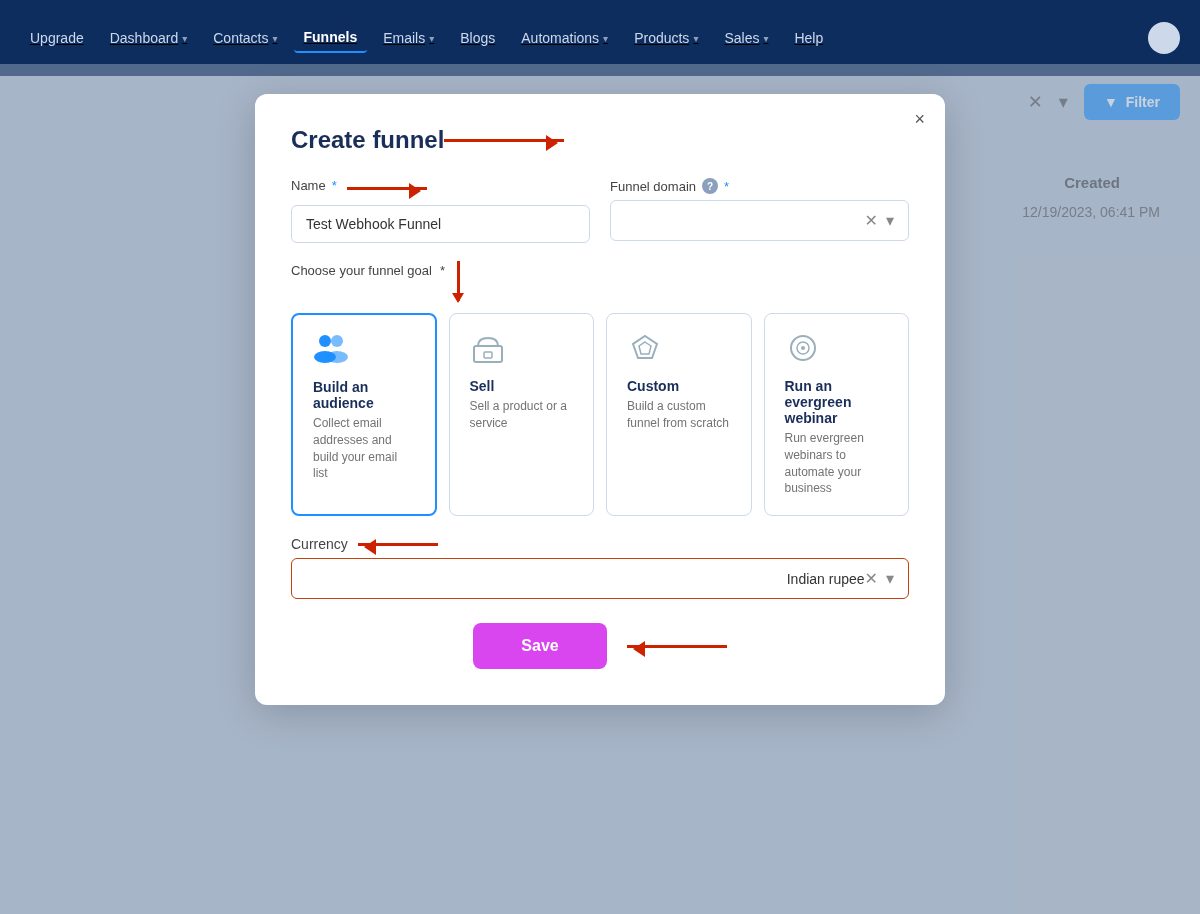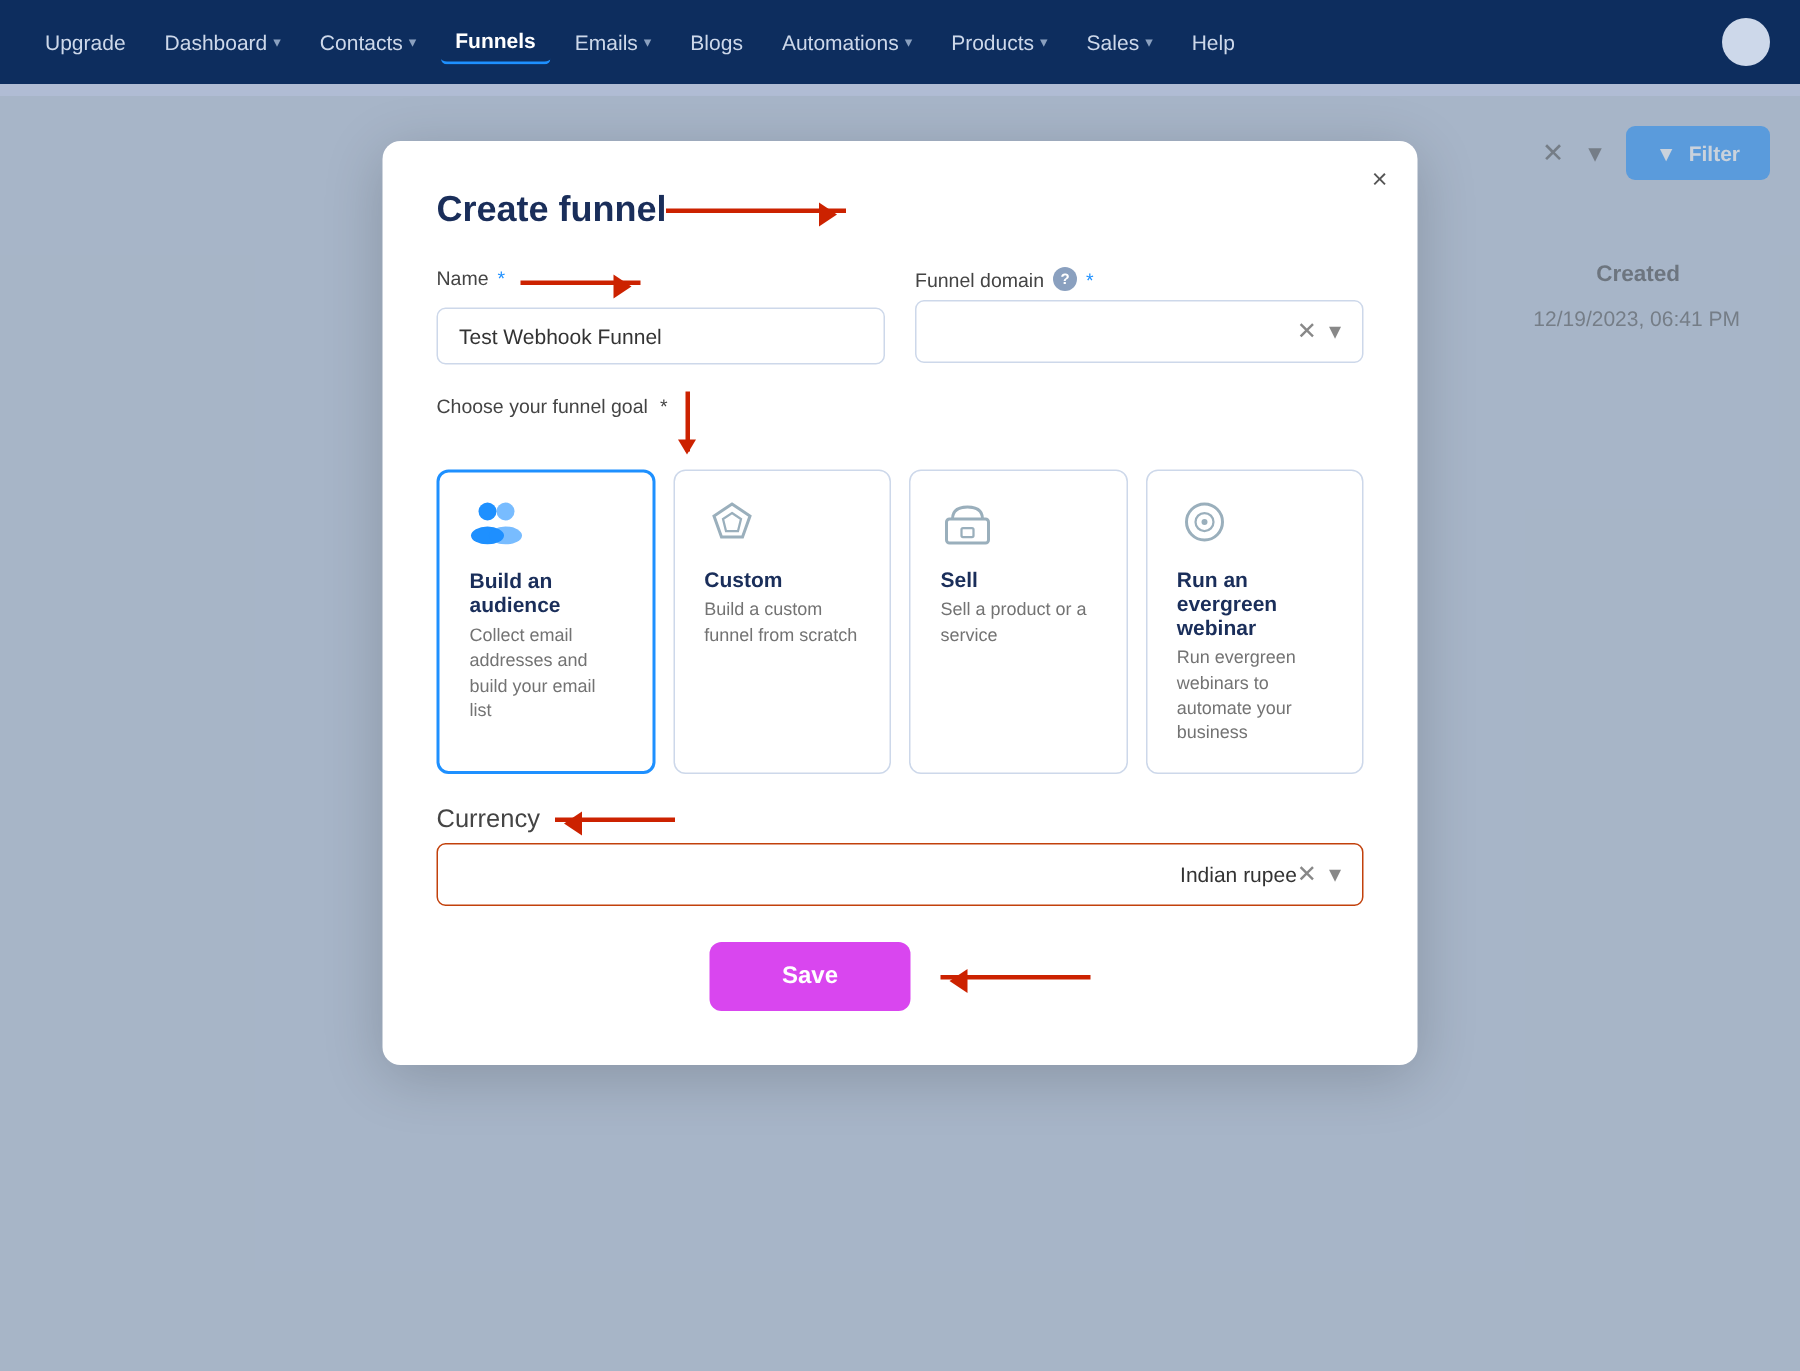"Upgrade" .navbar { height: 56px -> 76px; text-decoration: none -> underline }
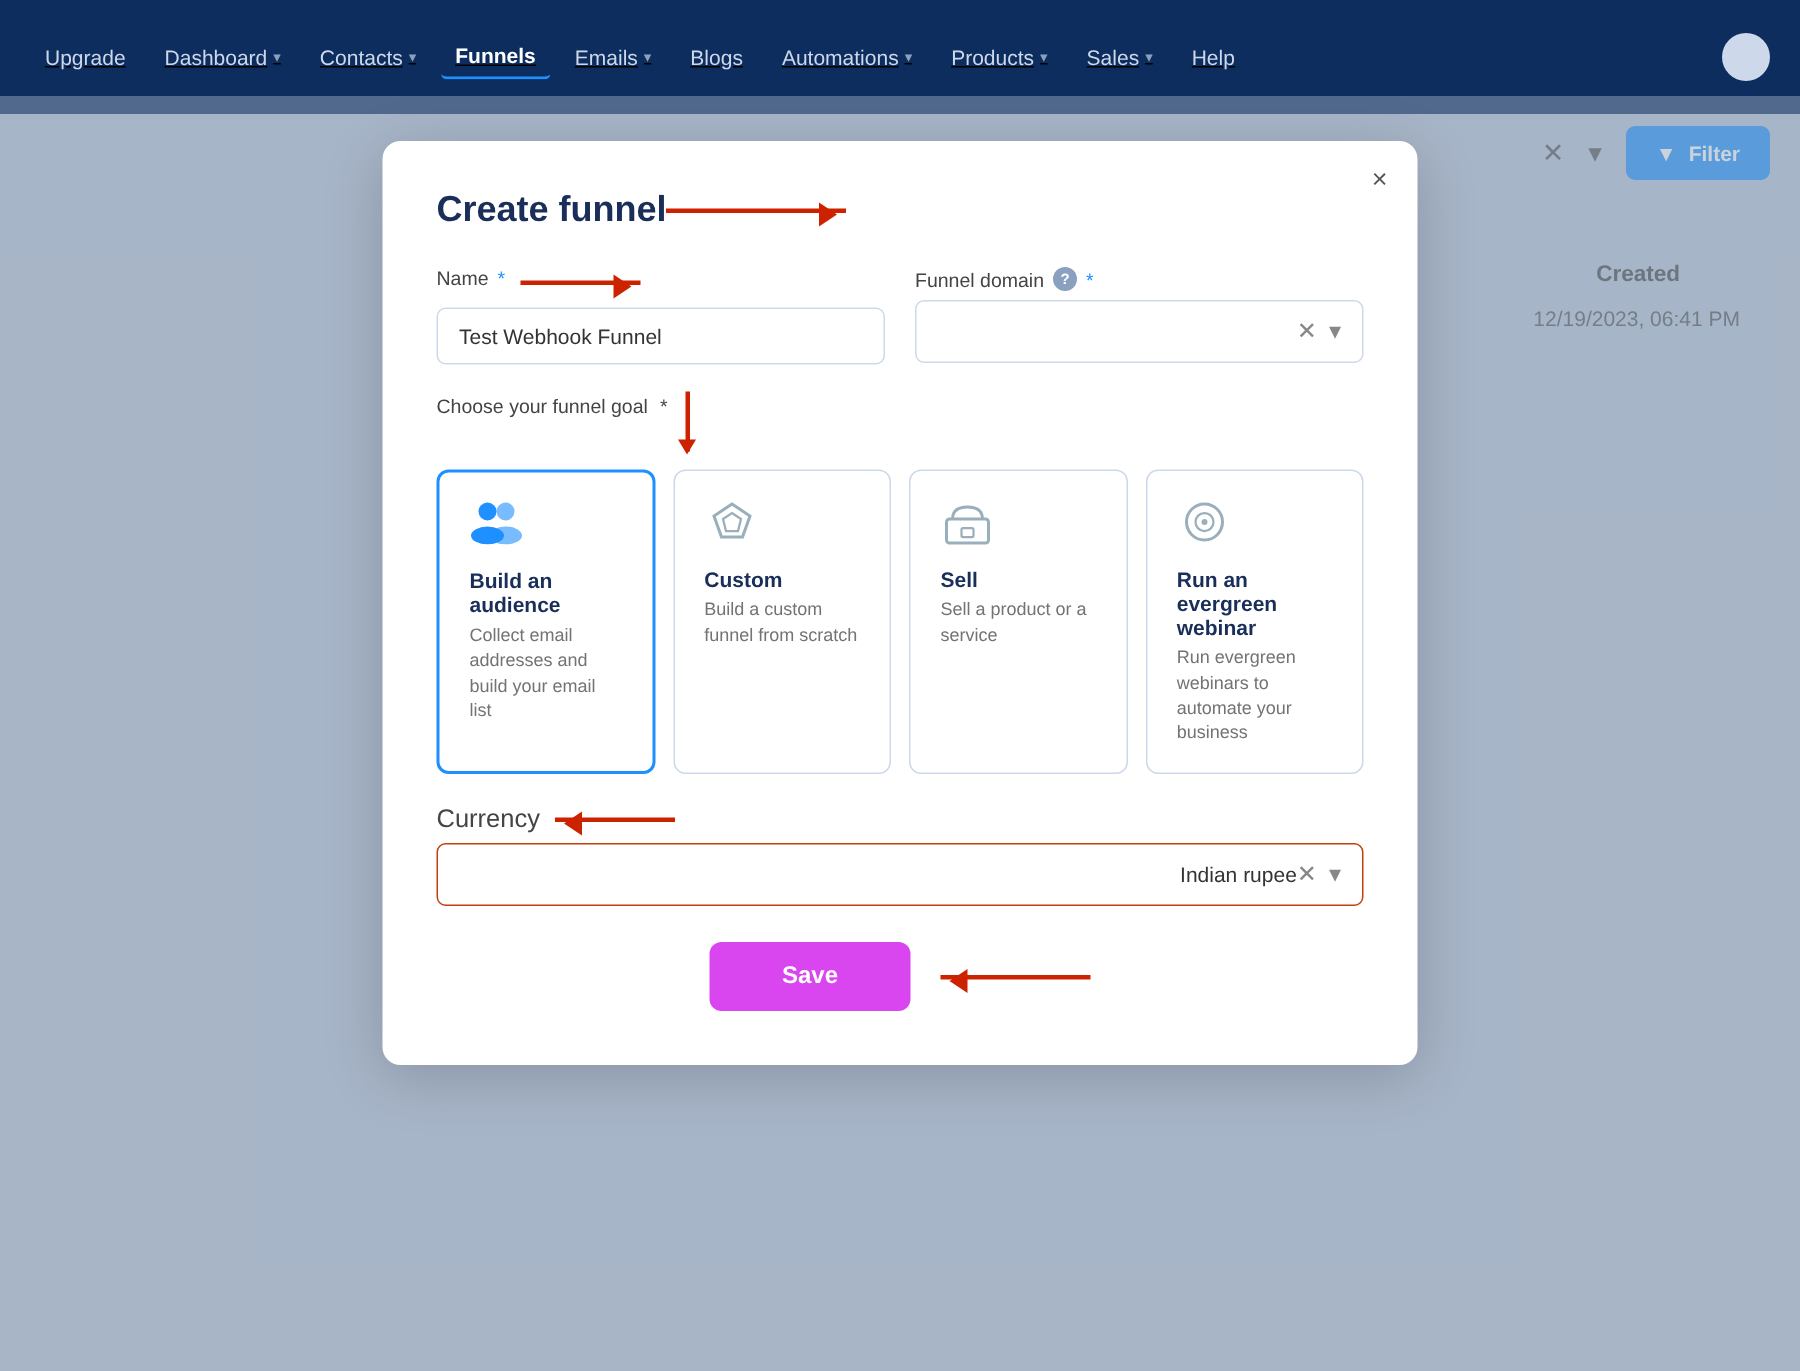"Custom" div.goal-card { order: before "Sell" -> after "Sell" }
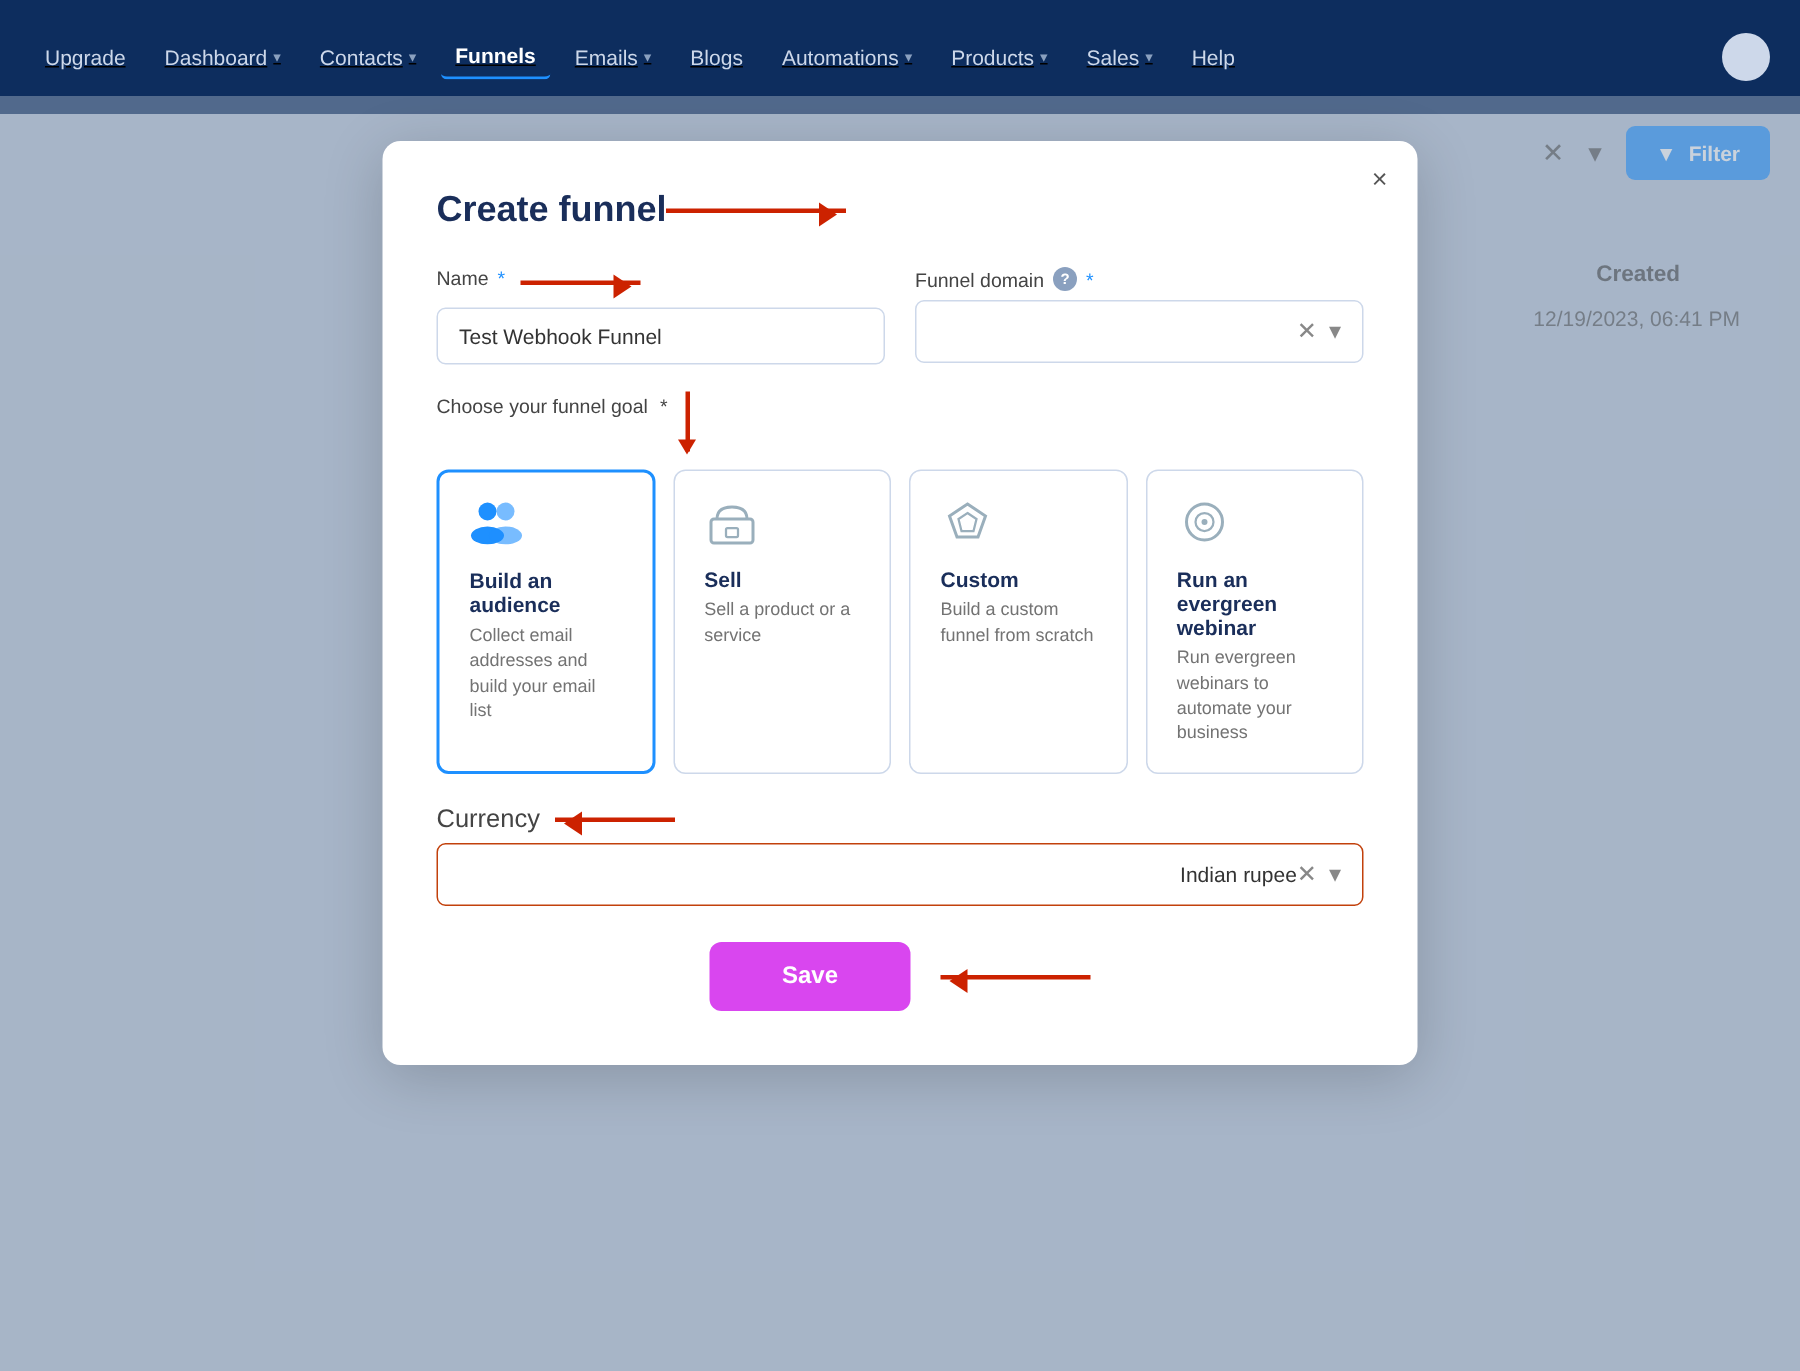"Currency" .currency-label { font-size: 17px -> 14px }
